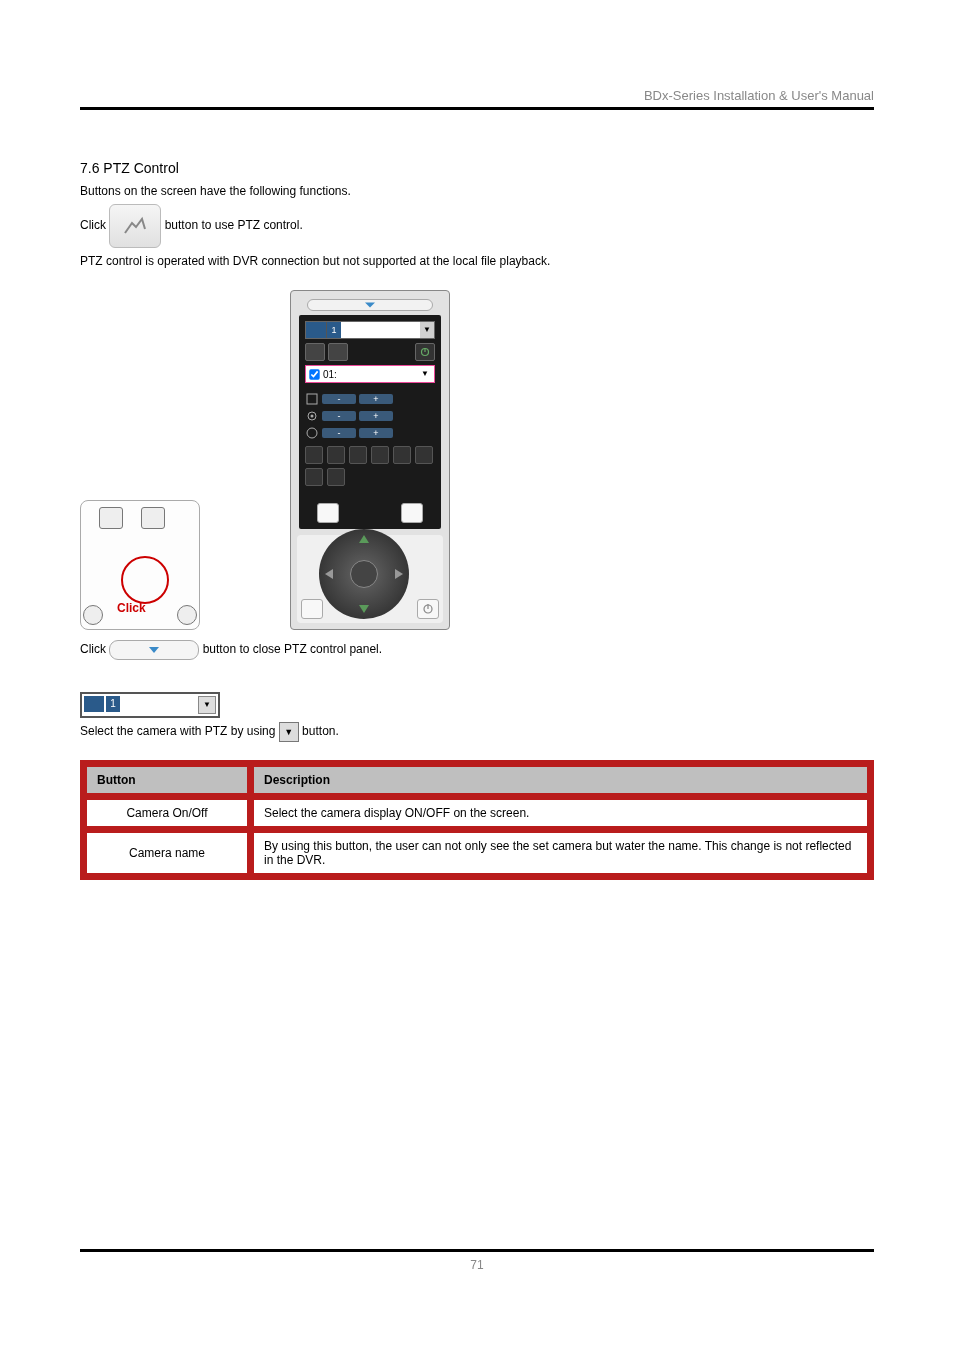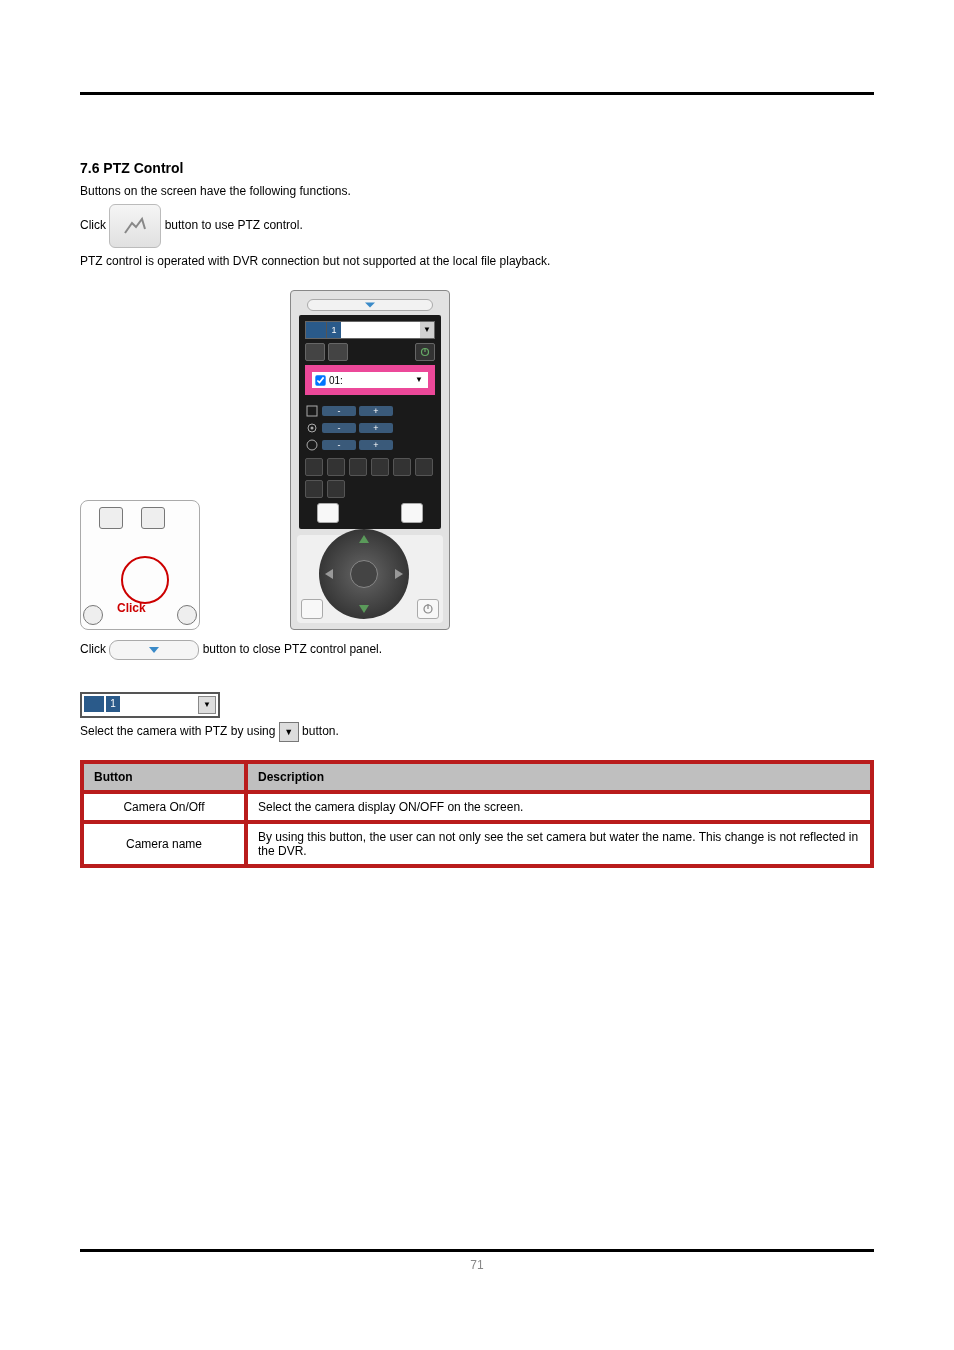"BDx-Series Installation & User's Manual" div.header-text { html: none -> <div>BDx-Series Installation &amp; User's Manual</div> }
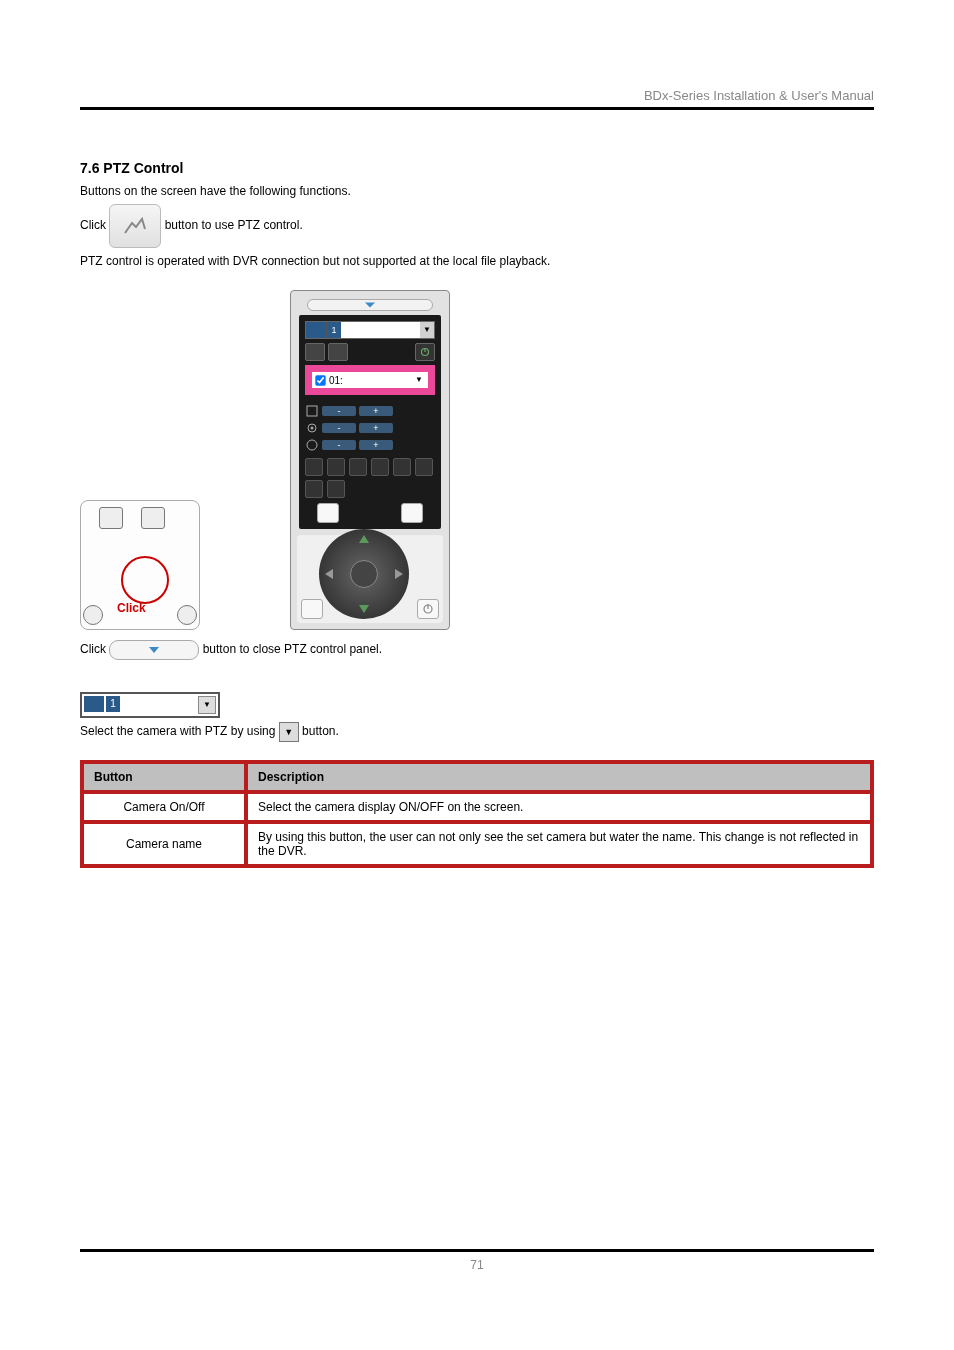"7.6 PTZ Control" .section-title { font-weight: bold -> normal }
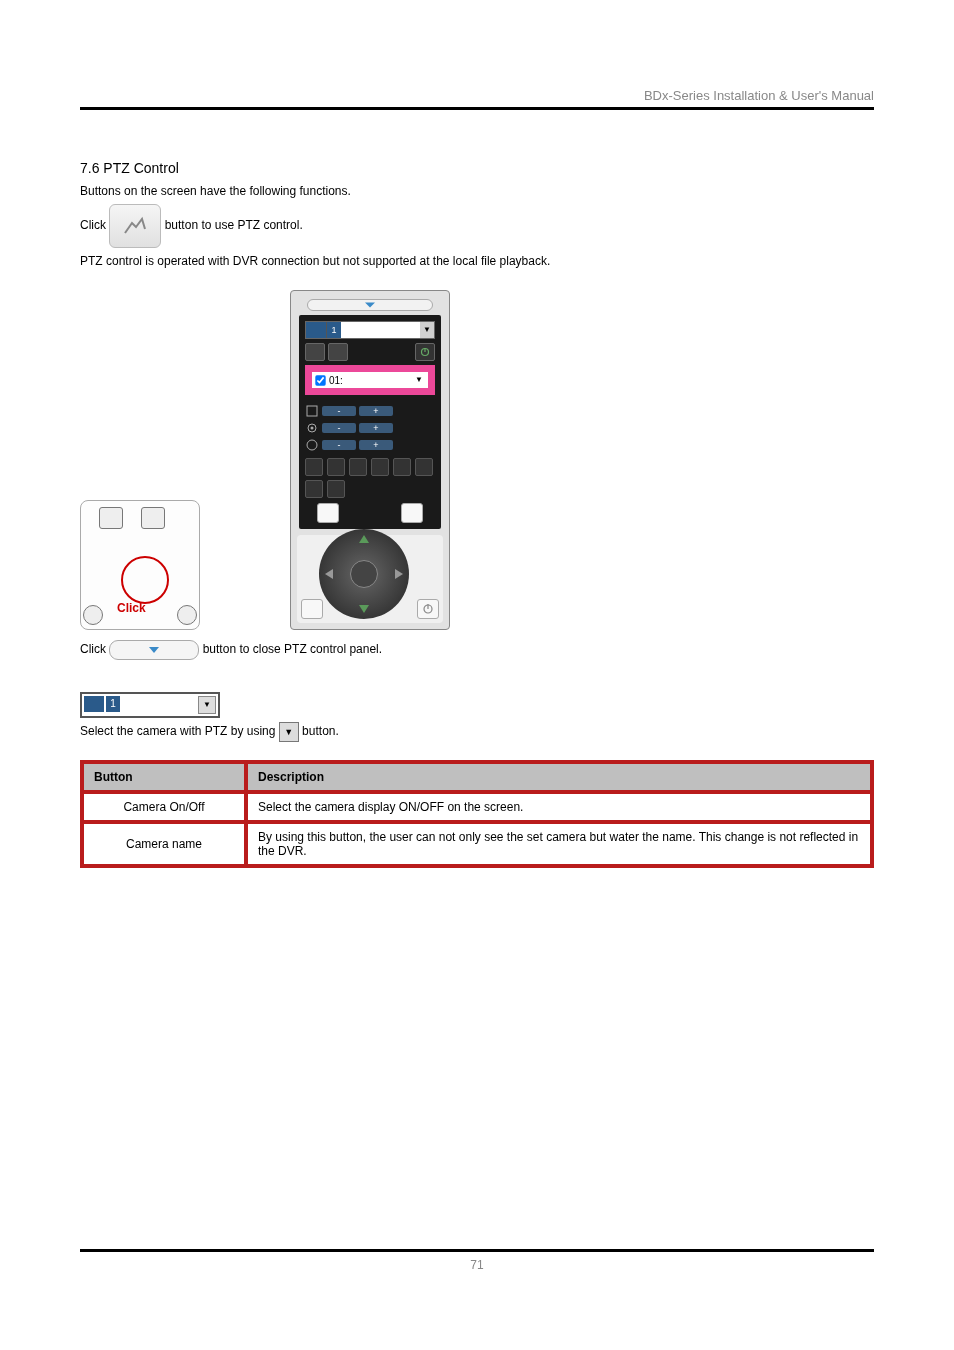"01:" .chk-row { border: 7px solid #ec4899 -> 1px solid #ec4899 }
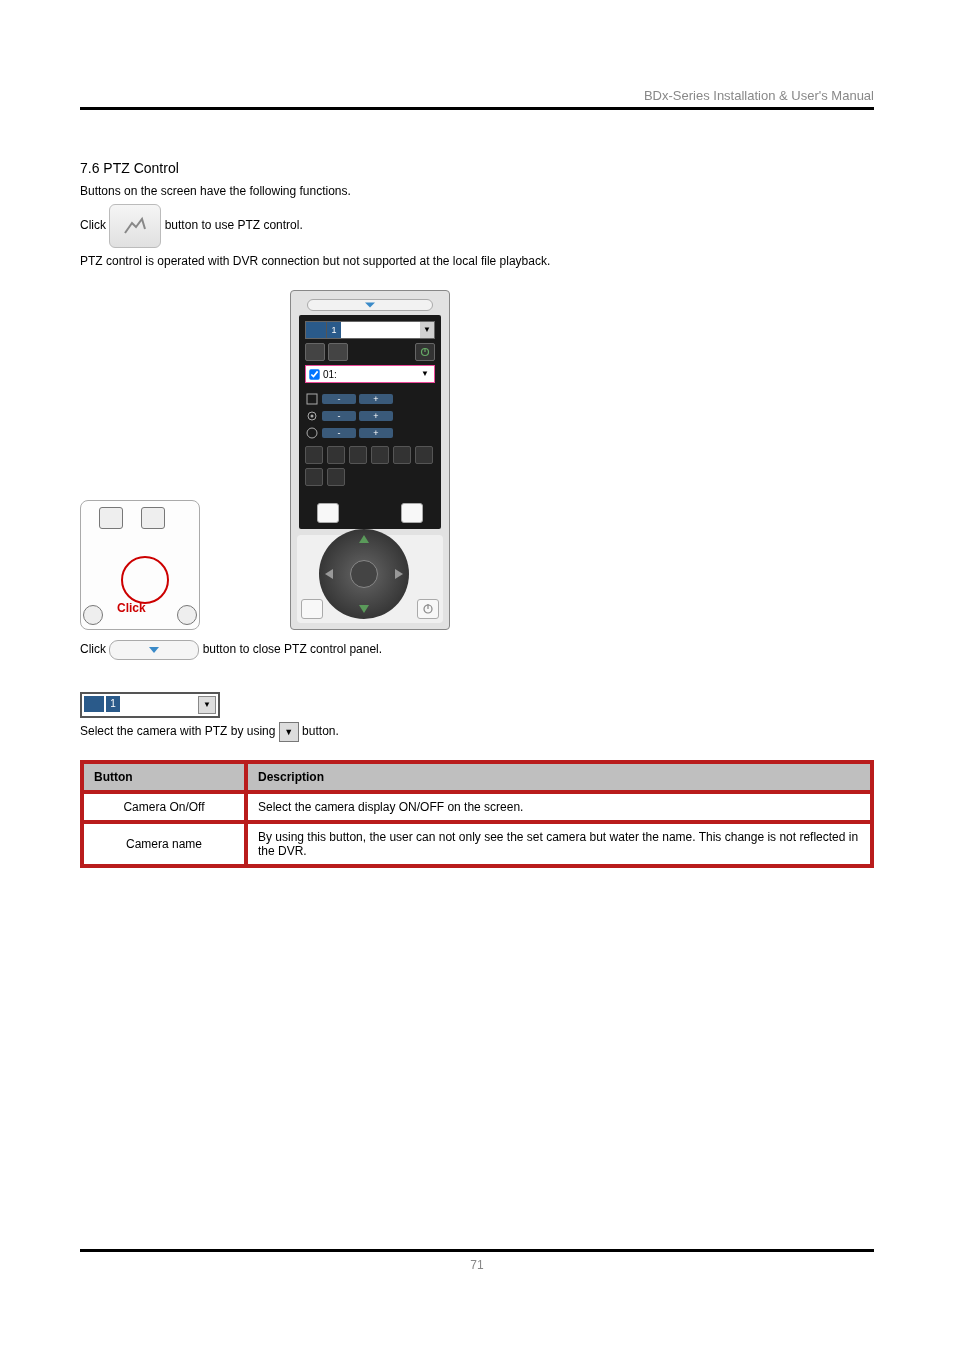"Button" table.info th, table.info td { border: 4px solid #b91c1c -> 7px solid #b91c1c }
